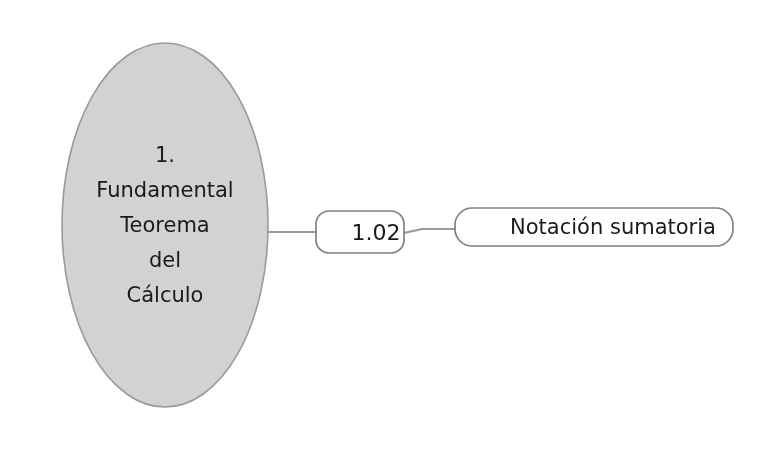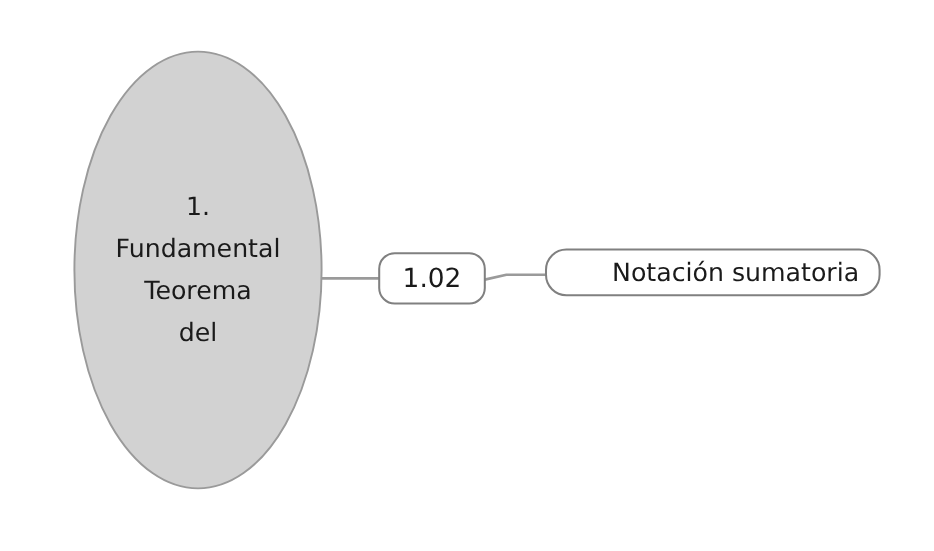"1.02" .mid-text { left: 316px -> 332px }
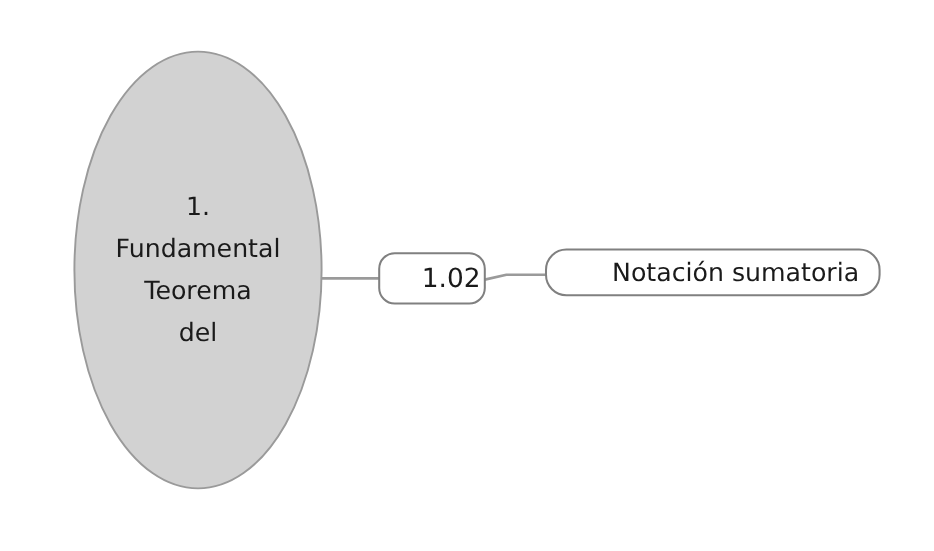"Cálculo" span.ln { html: none -> <span>Cálculo</span> }
